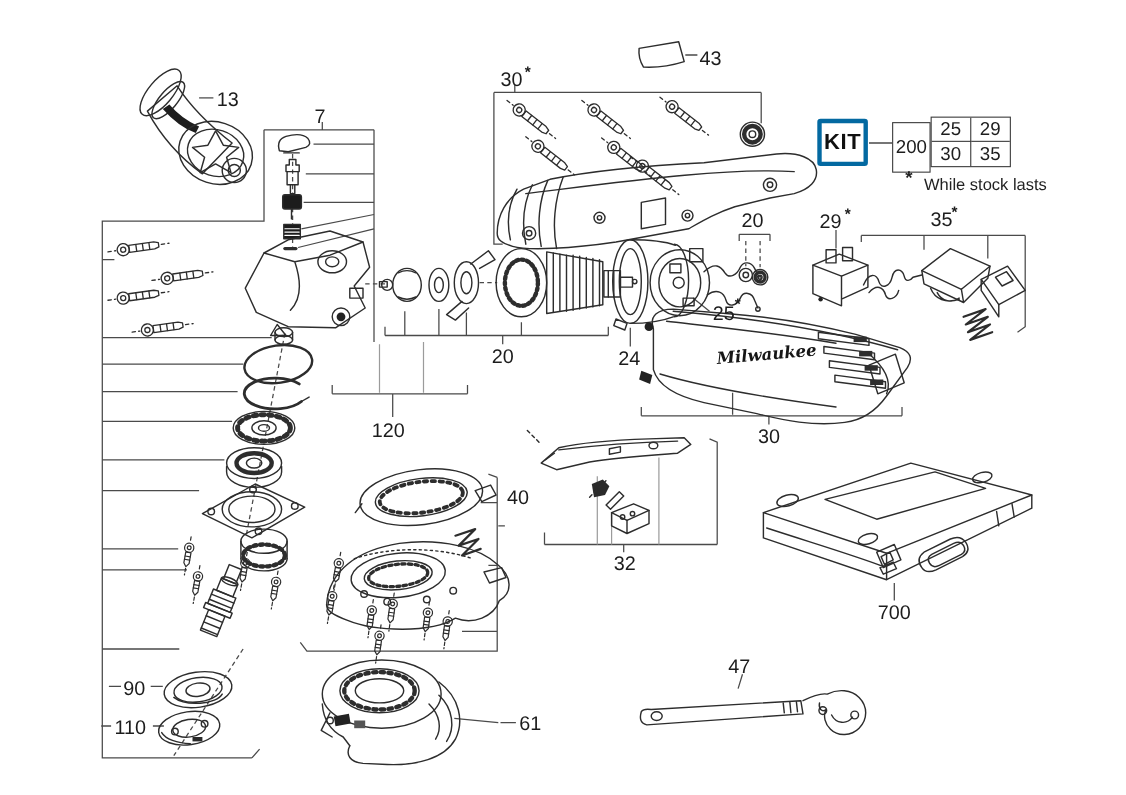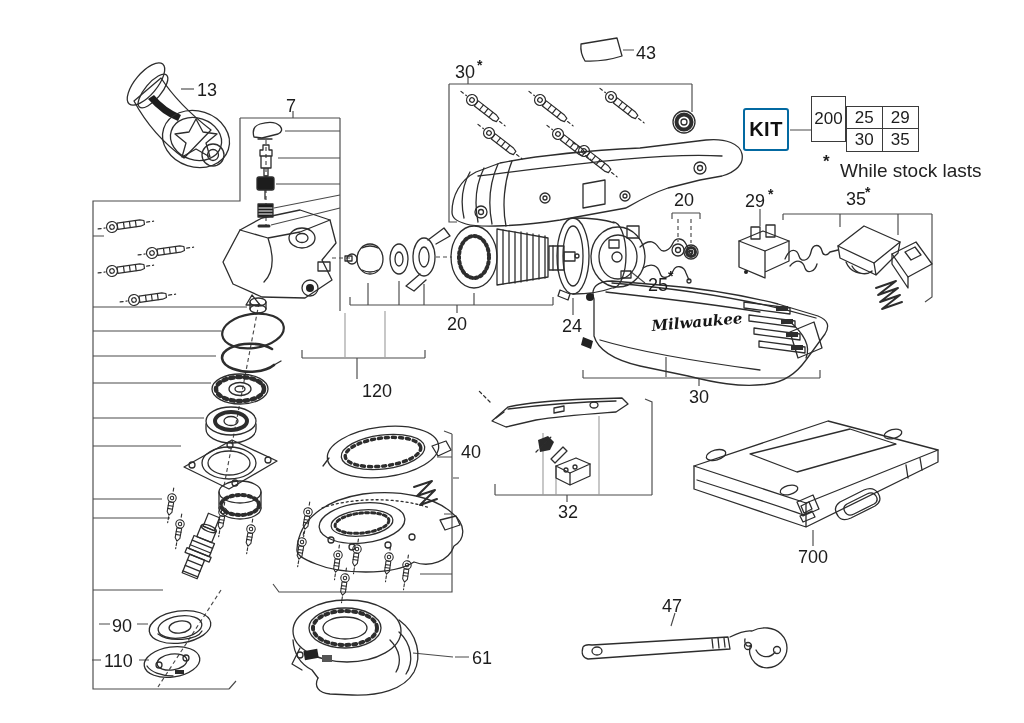"KIT" .kit-box { border: 2px solid #0369a1 -> 4px solid #0369a1 }
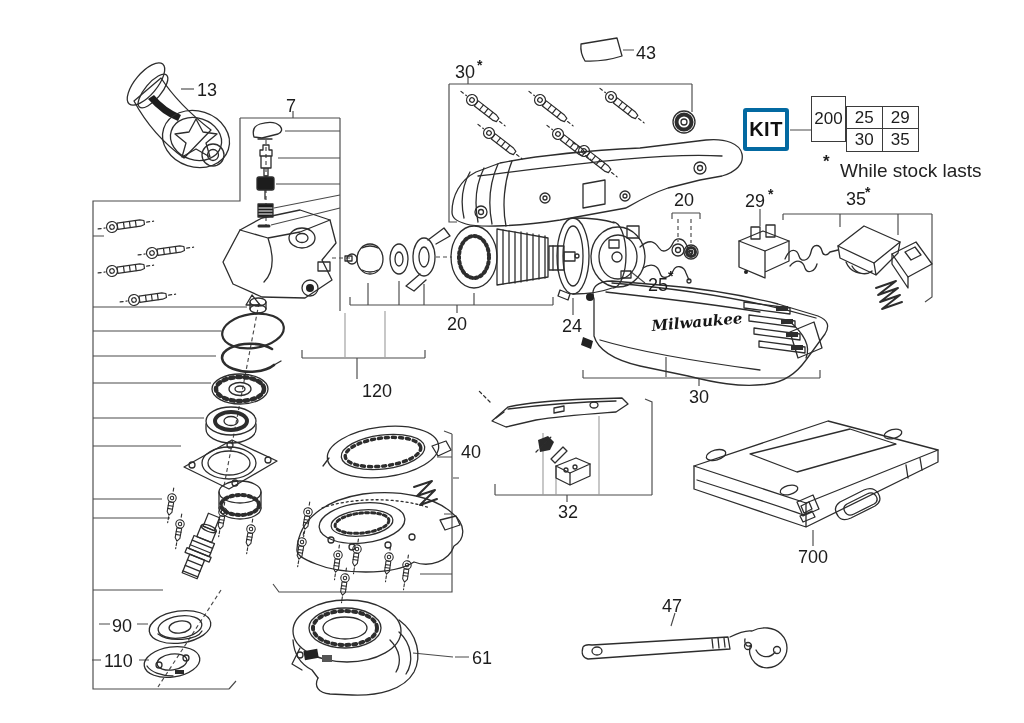"200" .kit-num { top: 96px -> 111px }
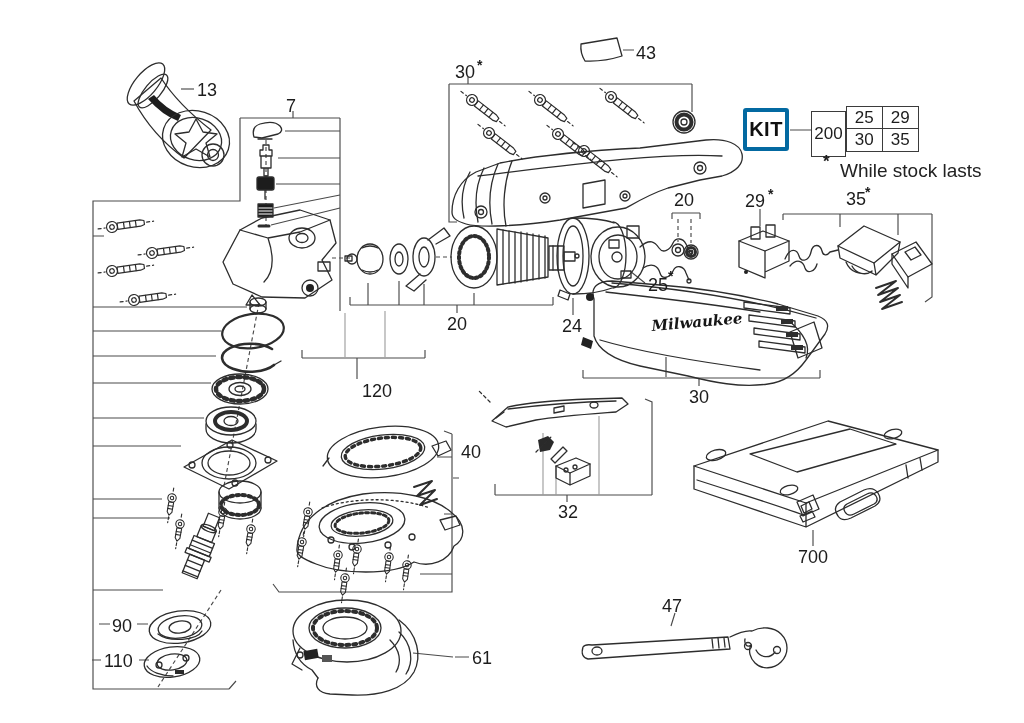"While stock lasts" .fn-text { font-size: 19px -> 15px }
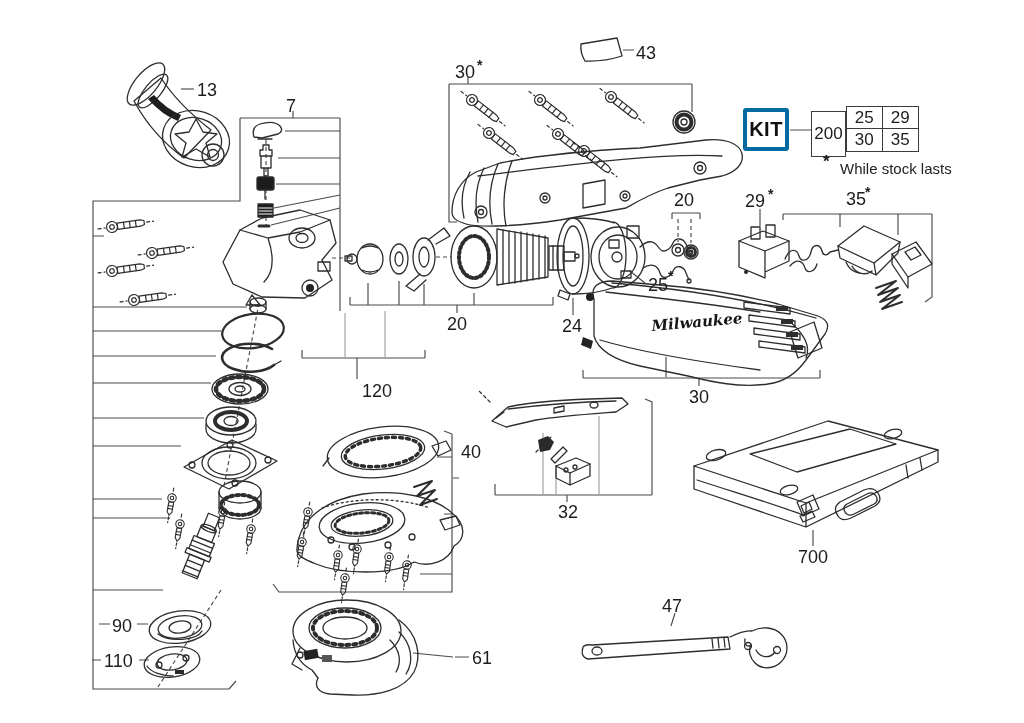"120" span.callout { left: 362px -> 338px }
